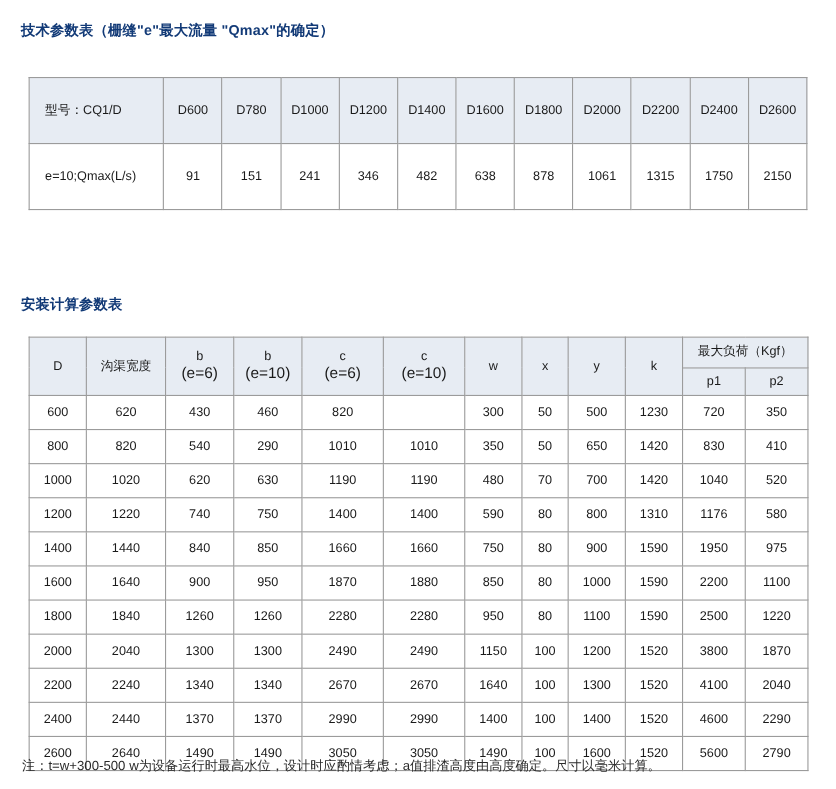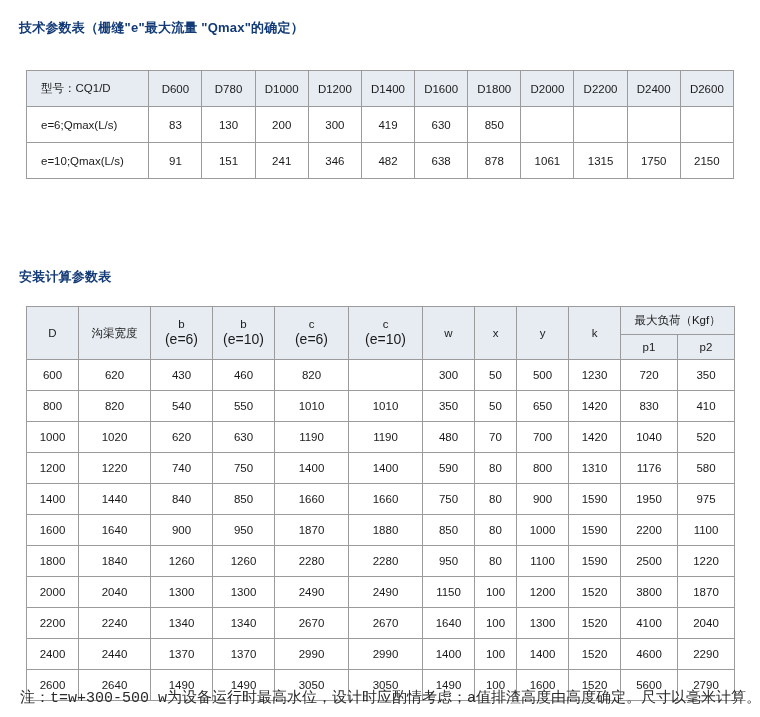"型号：CQ1/D" #tech-table td, #tech-table th { padding: 4px 2px -> 16px 2px }
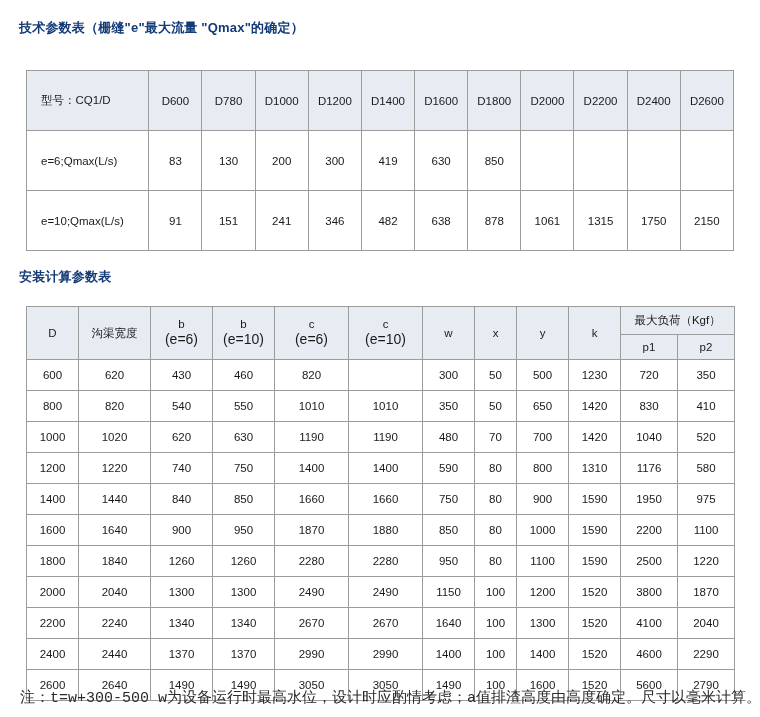"e=6;Qmax(L/s)" tr { html: <tr> <td>e=6;Qmax(L/s)</td> <td>83</td> <td>130</td> <td>200</td> <td>300</td> <td>419</td> <td>630</td> <td>850</td> <td></td> <td></td> <td></td> <td></td> </tr> -> none }
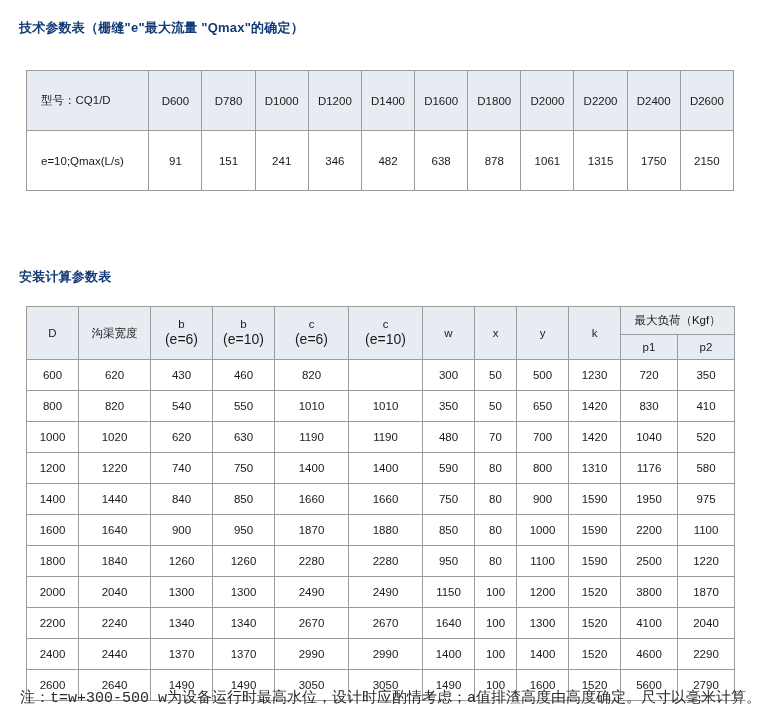"550" td { text: 550 -> 290 }
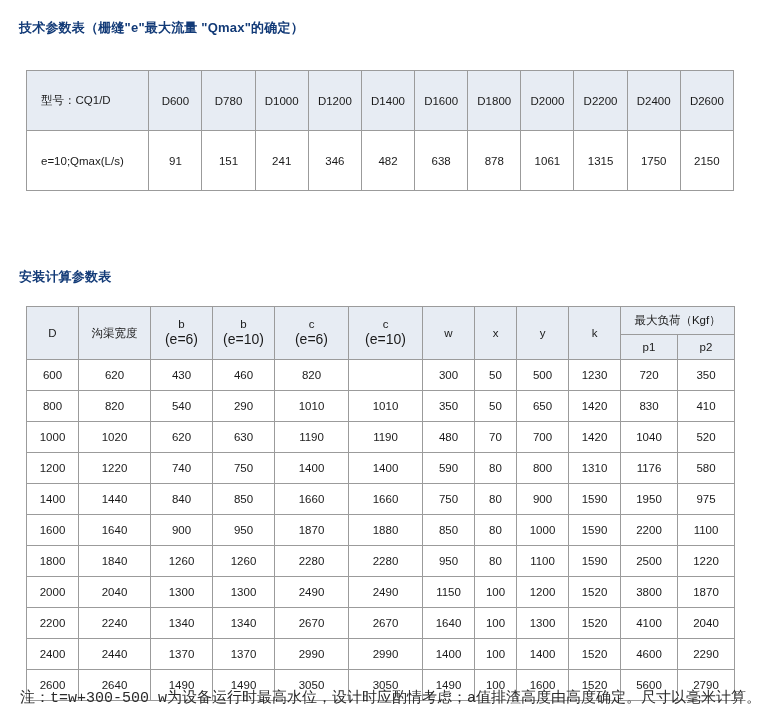"注：t=w+300-500" #note { font-family: Liberation Mono, monospace -> none; font-size: 15px -> 12px }
